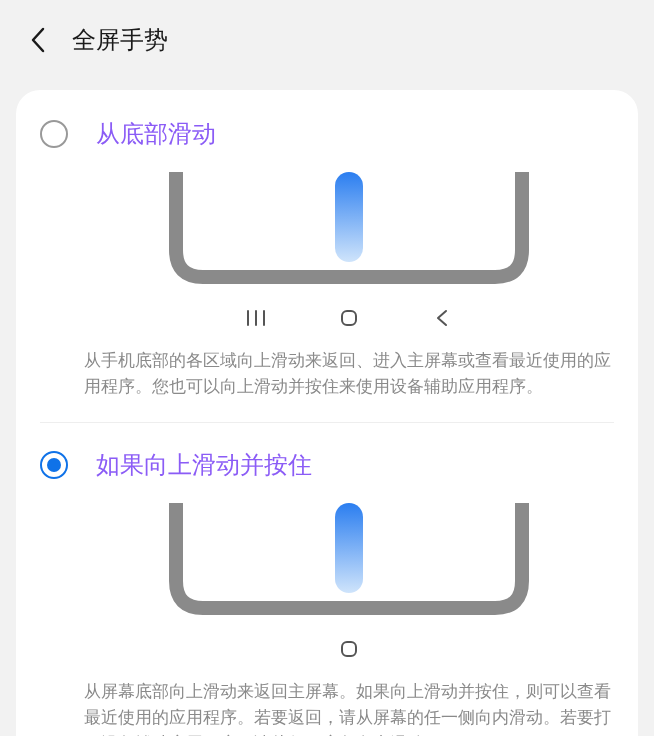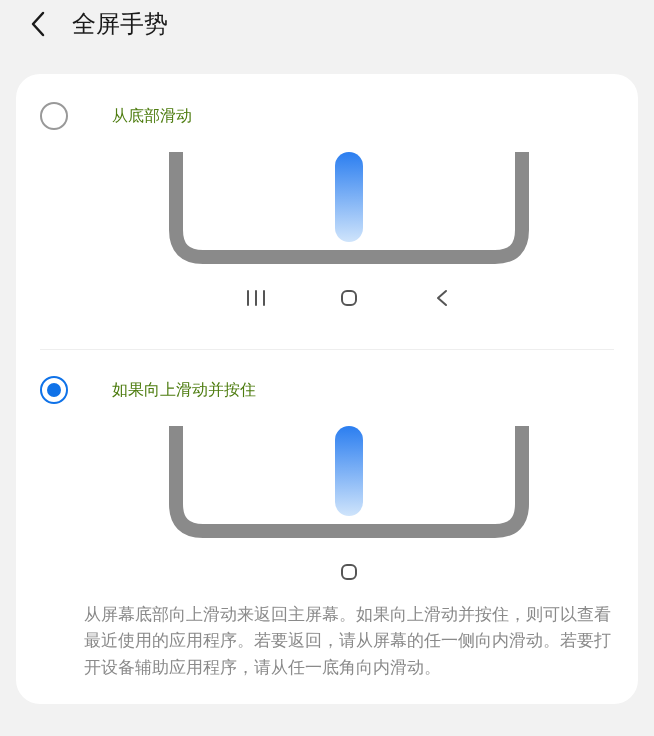"全屏手势" .header { padding: 8px 20px 24px 24px -> 24px 20px 24px 24px }
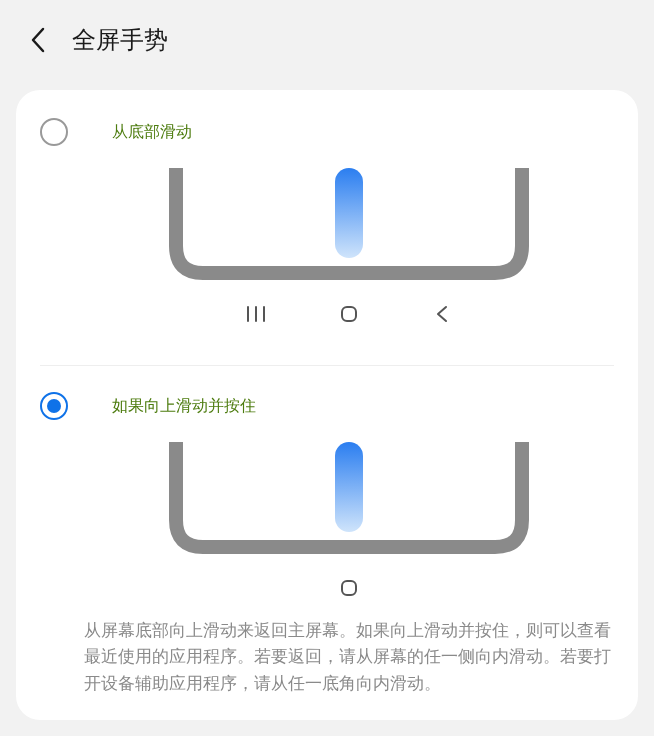"从底部滑动" .option-title { color: #4d7c0f -> #8b5cf6; font-size: 16px -> 24px; margin-left: 16px -> none }
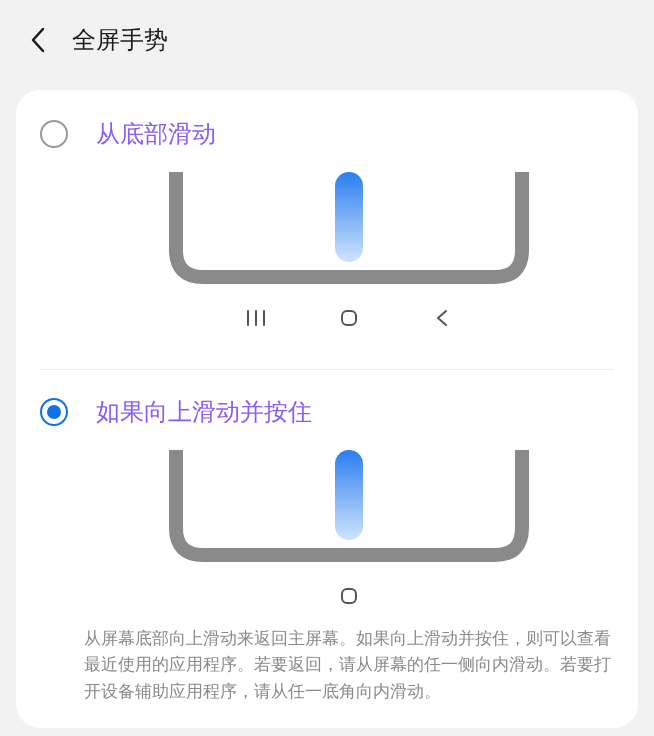"从手机底部的各区域向上滑动来返回、进入主屏幕或查看最近使用的应用程序。您也可以向" div.desc { html: none -> <div>从手机底部的各区域向上滑动来返回、进入主屏幕或查看最近使用的应用程序。您也可以向上滑动并按住来使用设备辅助应用程序。</div> }
